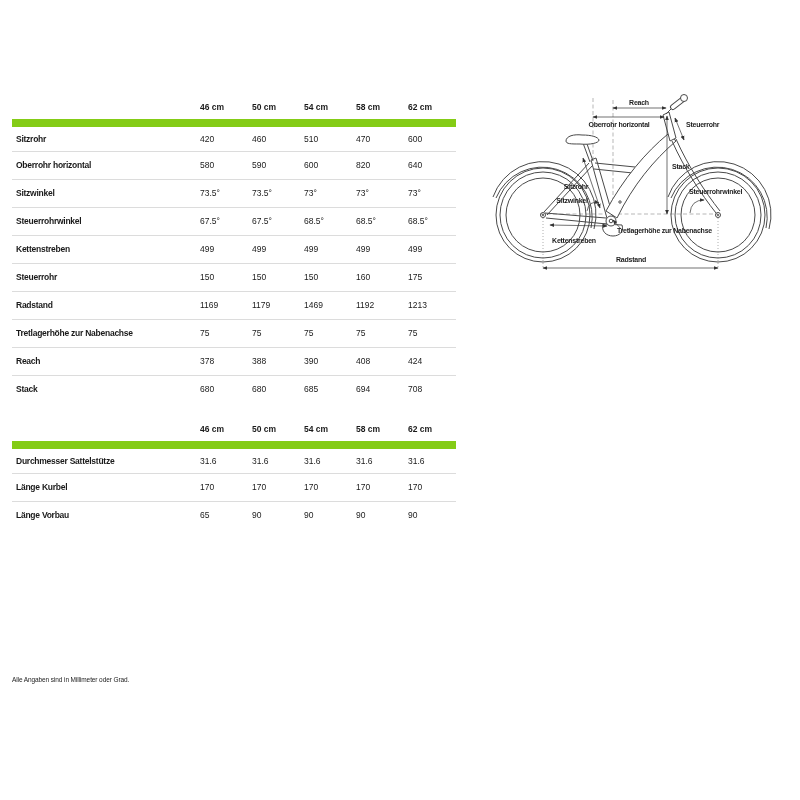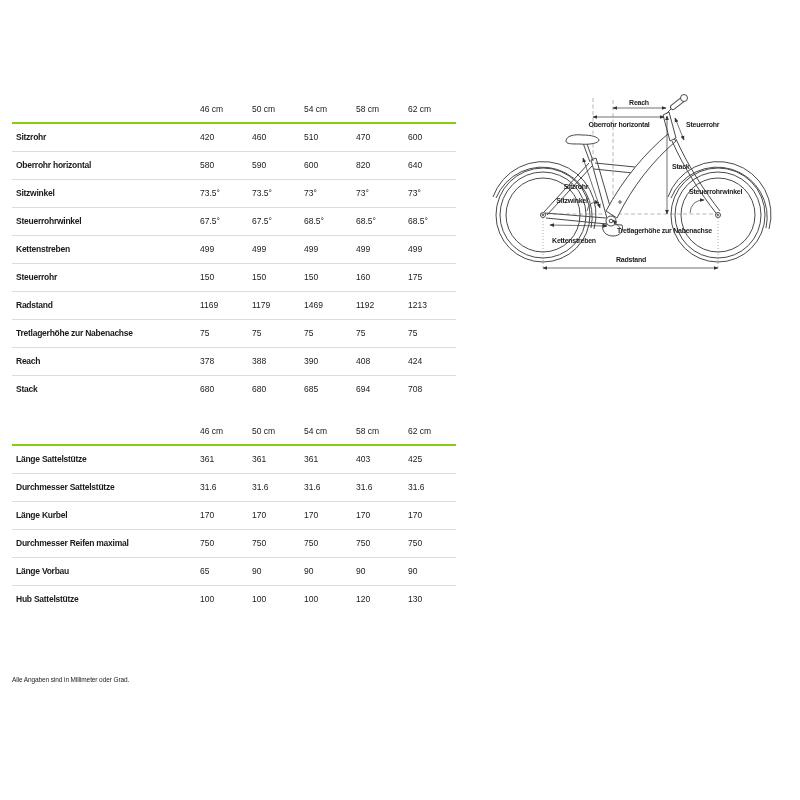"46 cm" th { border-bottom: 2px solid #84cc16 -> 8px solid #84cc16; font-weight: 400 -> 700 }
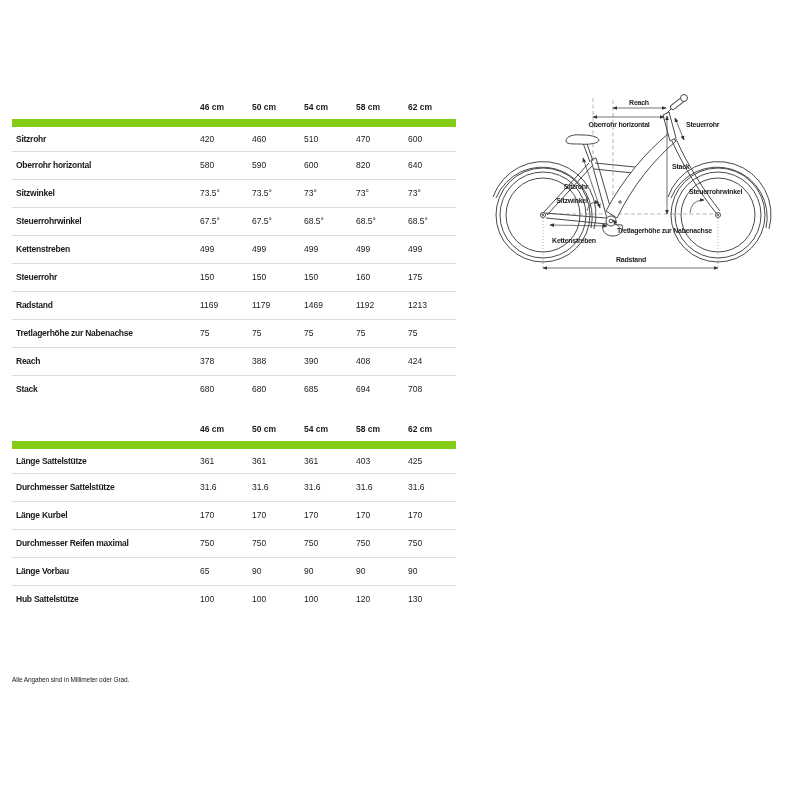"Länge Sattelstütze" tr { html: <tr> <td>Länge Sattelstütze</td> <td>361</td> <td>361</td> <td>361</td> <td>403</td> <td>425</td> </tr> -> none }
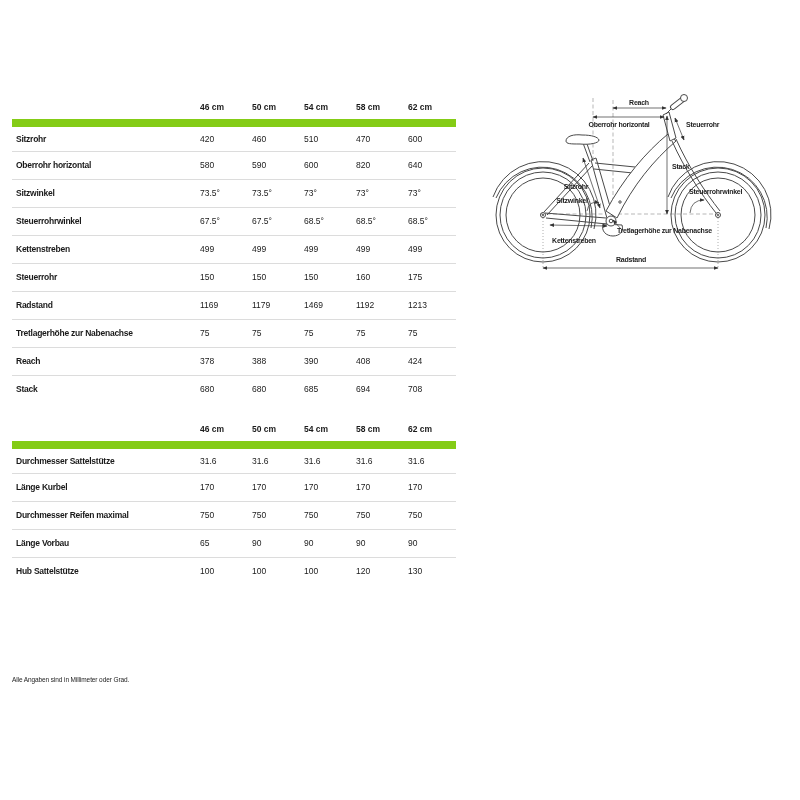"Durchmesser Reifen maximal" tr { html: <tr> <td>Durchmesser Reifen maximal</td> <td>750</td> <td>750</td> <td>750</td> <td>750</td> <td>750</td> </tr> -> none }
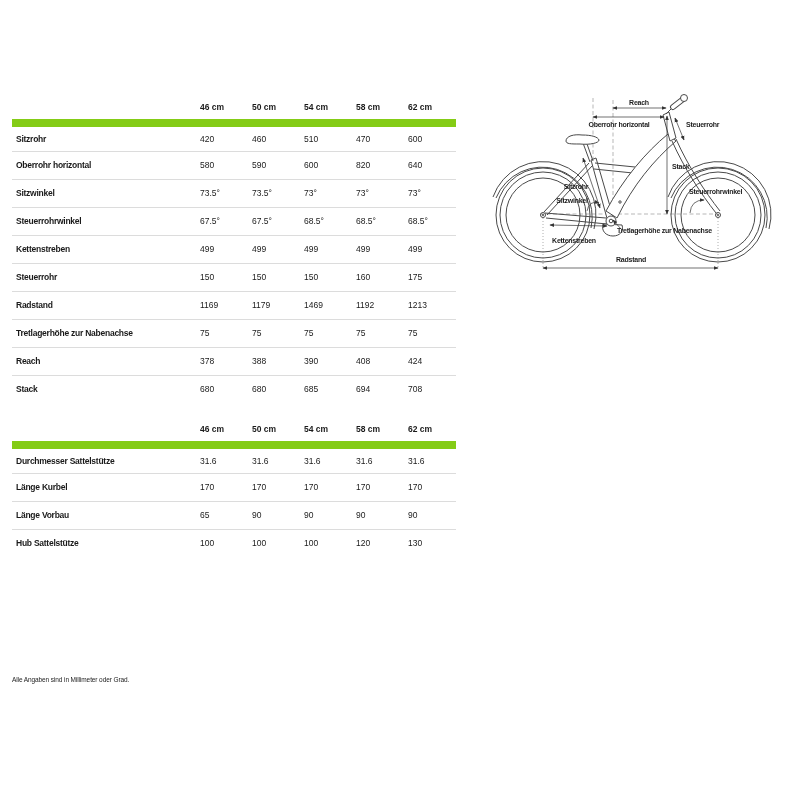"Hub Sattelstütze" tr { html: <tr> <td>Hub Sattelstütze</td> <td>100</td> <td>100</td> <td>100</td> <td>120</td> <td>130</td> </tr> -> none }
